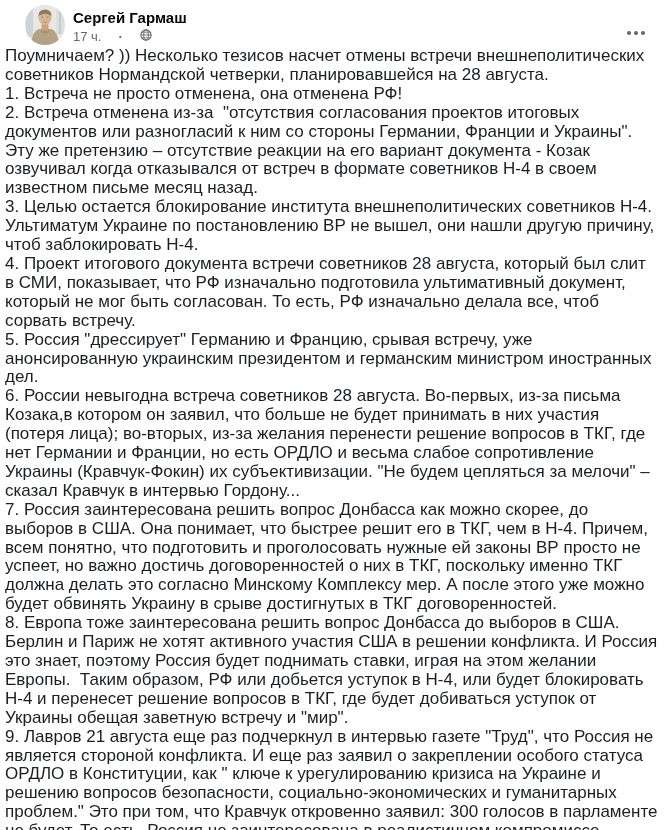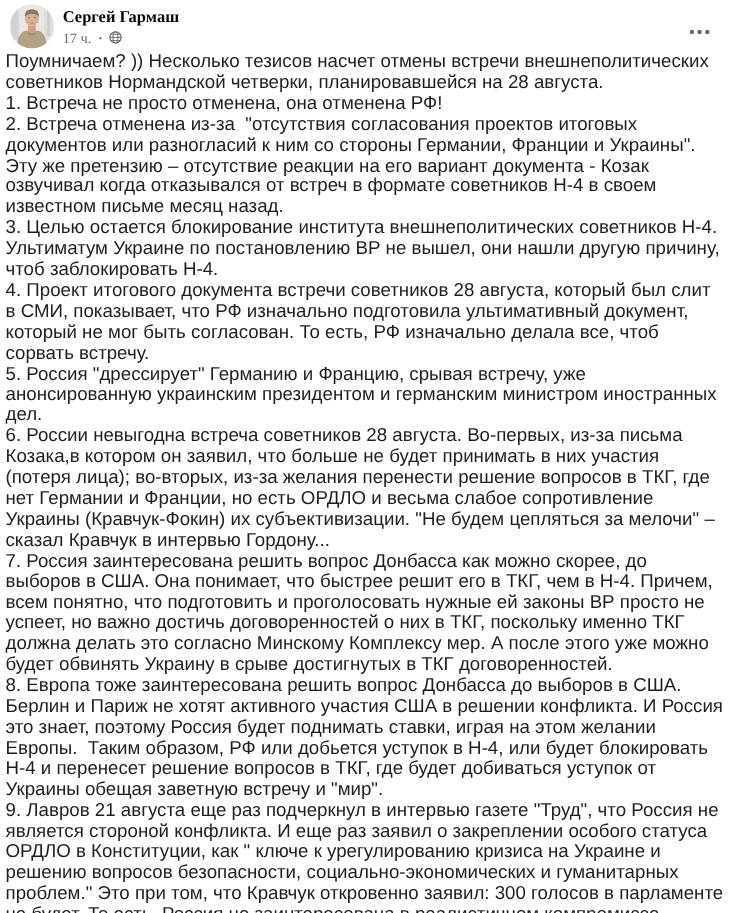"Сергей Гармаш" .header { align-items: center -> flex-end; font-family: Liberation Serif, serif -> none; padding: 3px 14px 0 9px -> 3px 14px 0 25px }
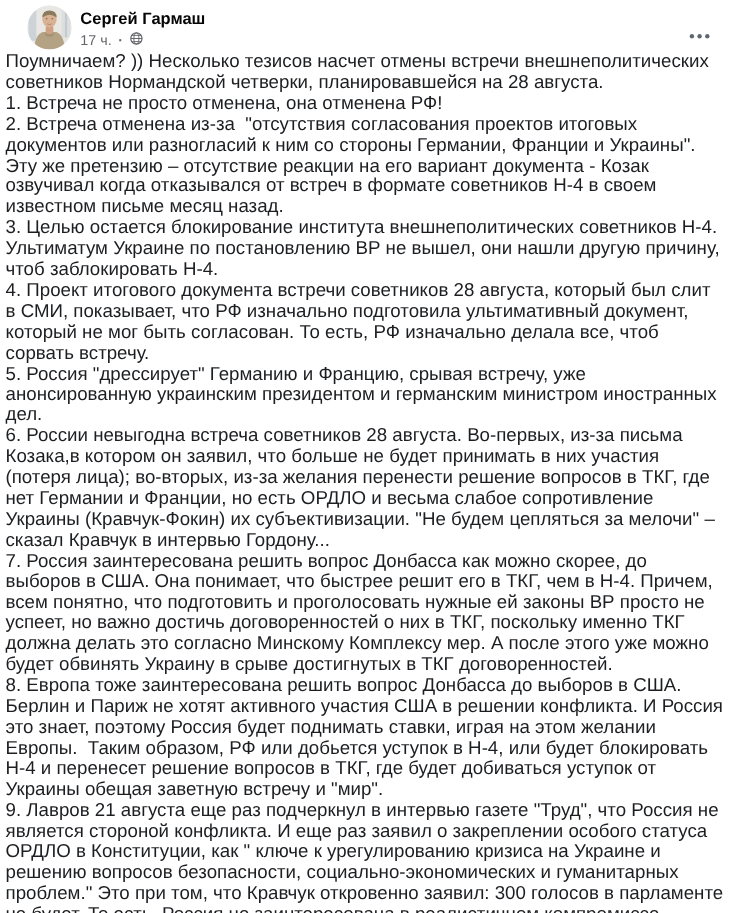"17 ч." .meta { gap: 6px -> 17px }
